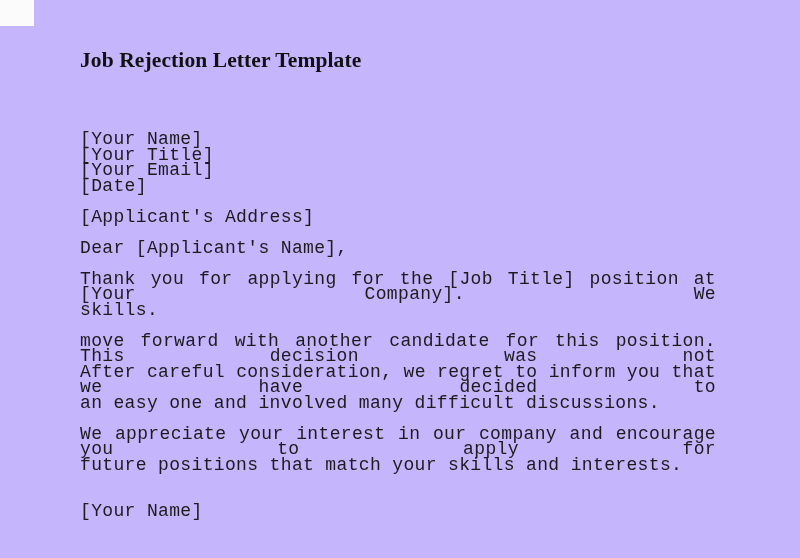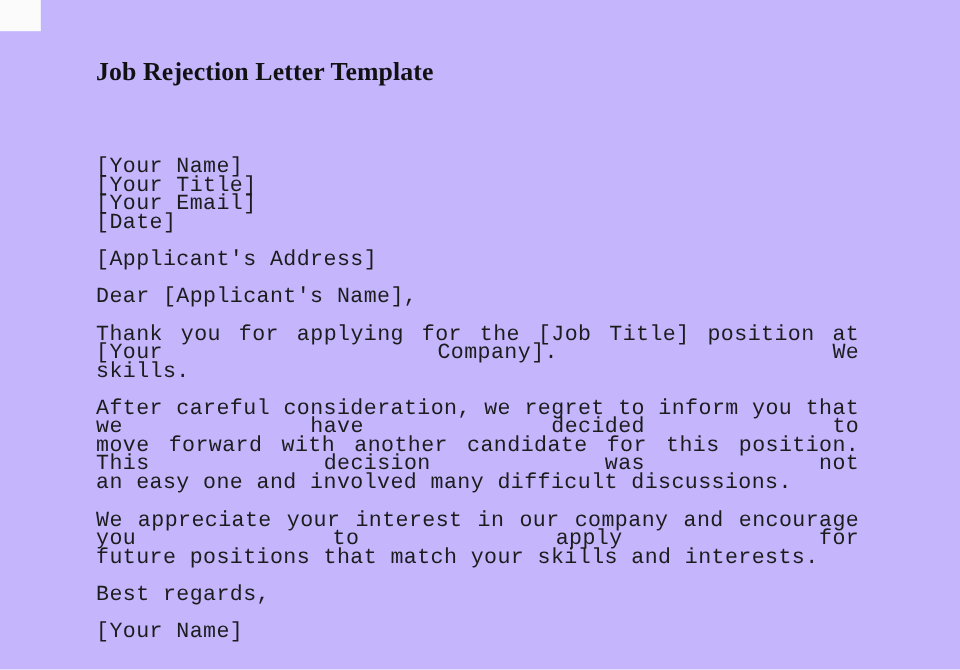"After careful consideration, we regret" div.line { order: before "move forward with another candidate" -> after "move forward with another candidate" }
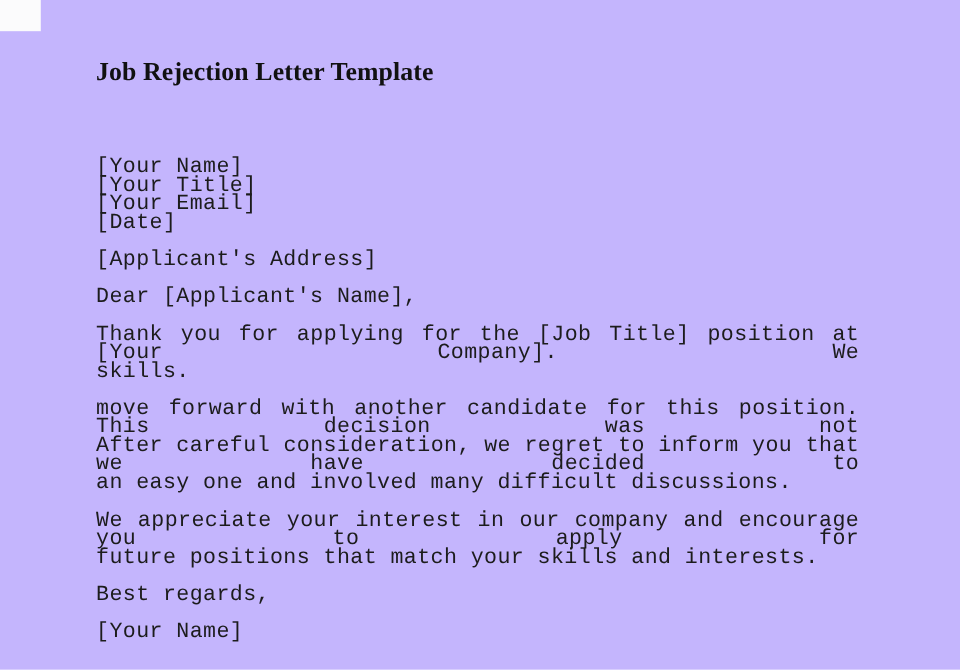"Best regards," div.block { html: <div> <div>Best regards,</div> </div> -> none }
